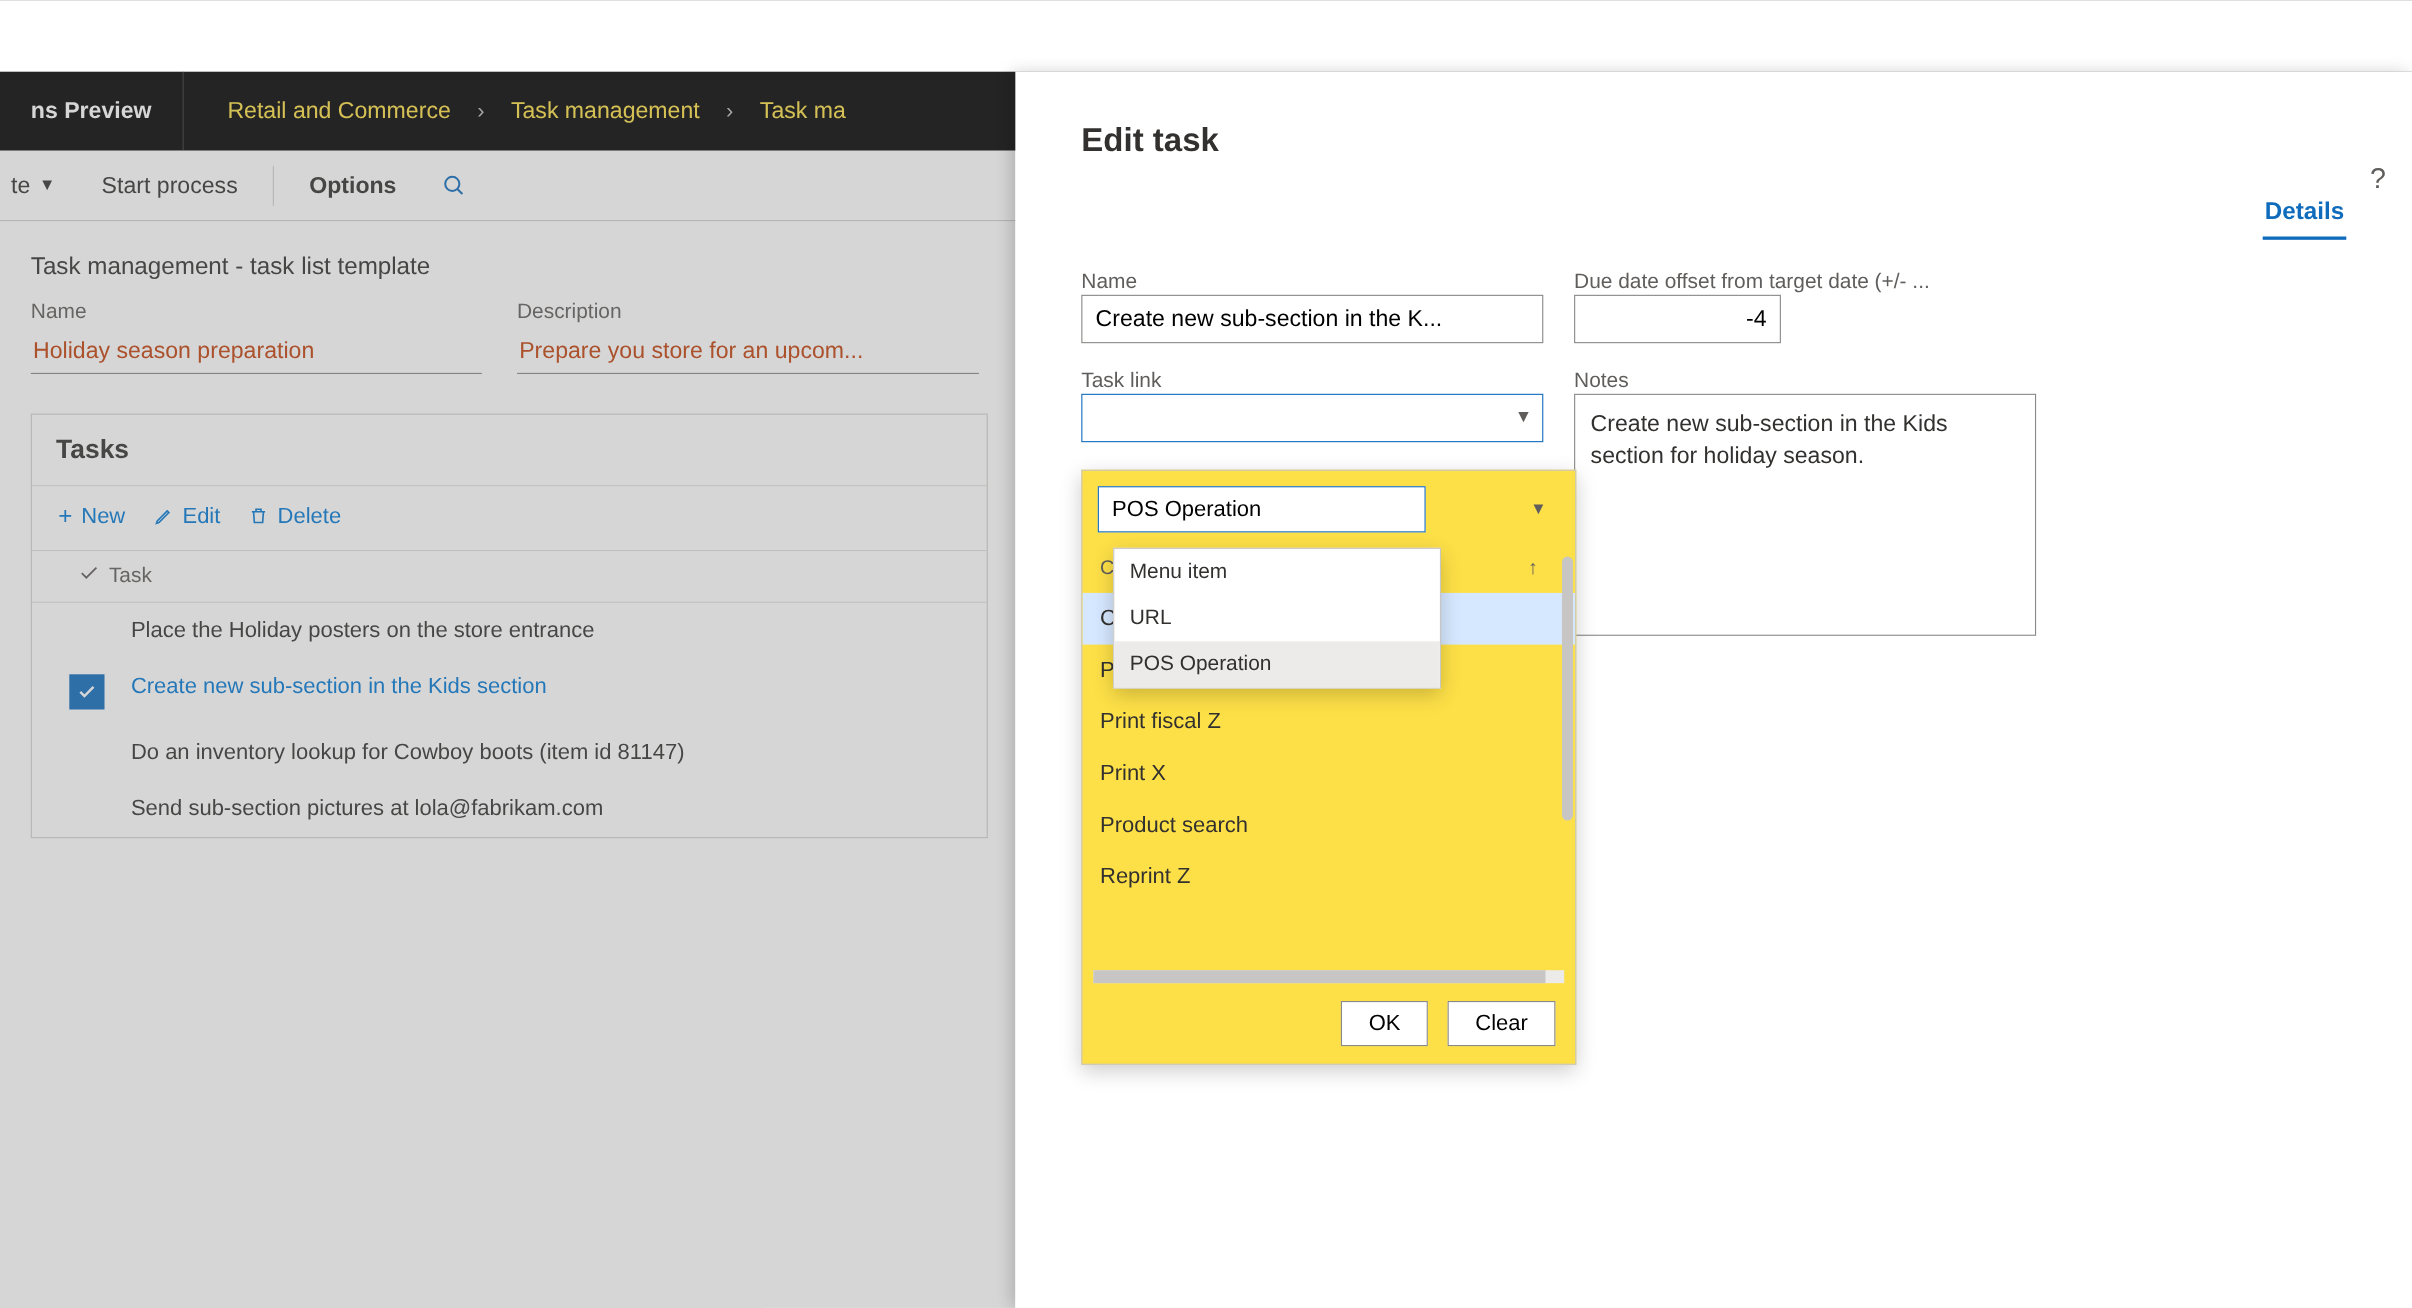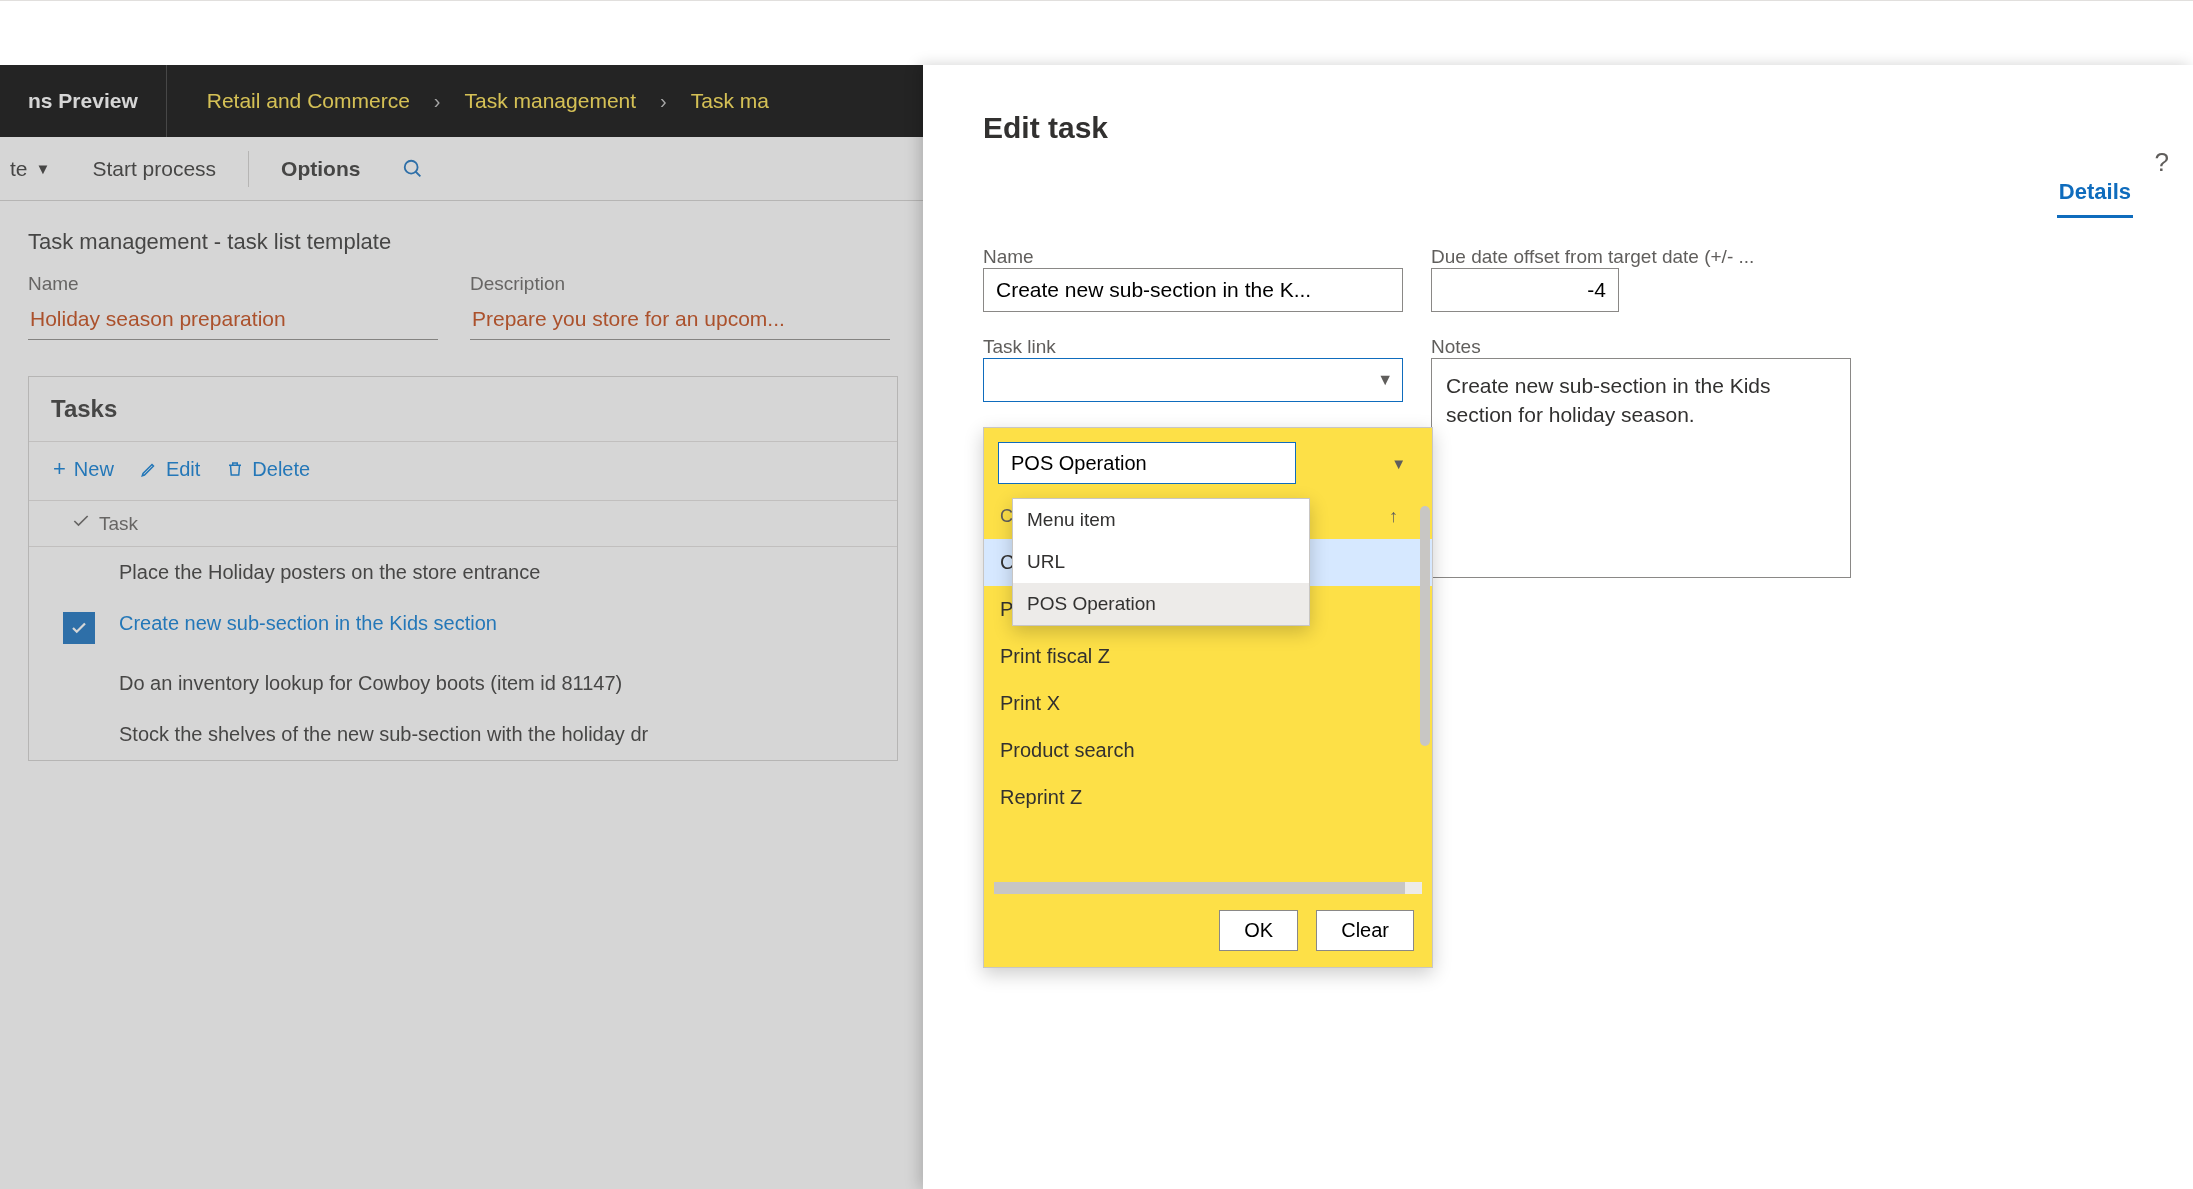"Send sub-section pictures at" div.row { html: none -> <div> <div></div> <div>Send sub-section pictures at lola@fabrikam.com</div> </div> }
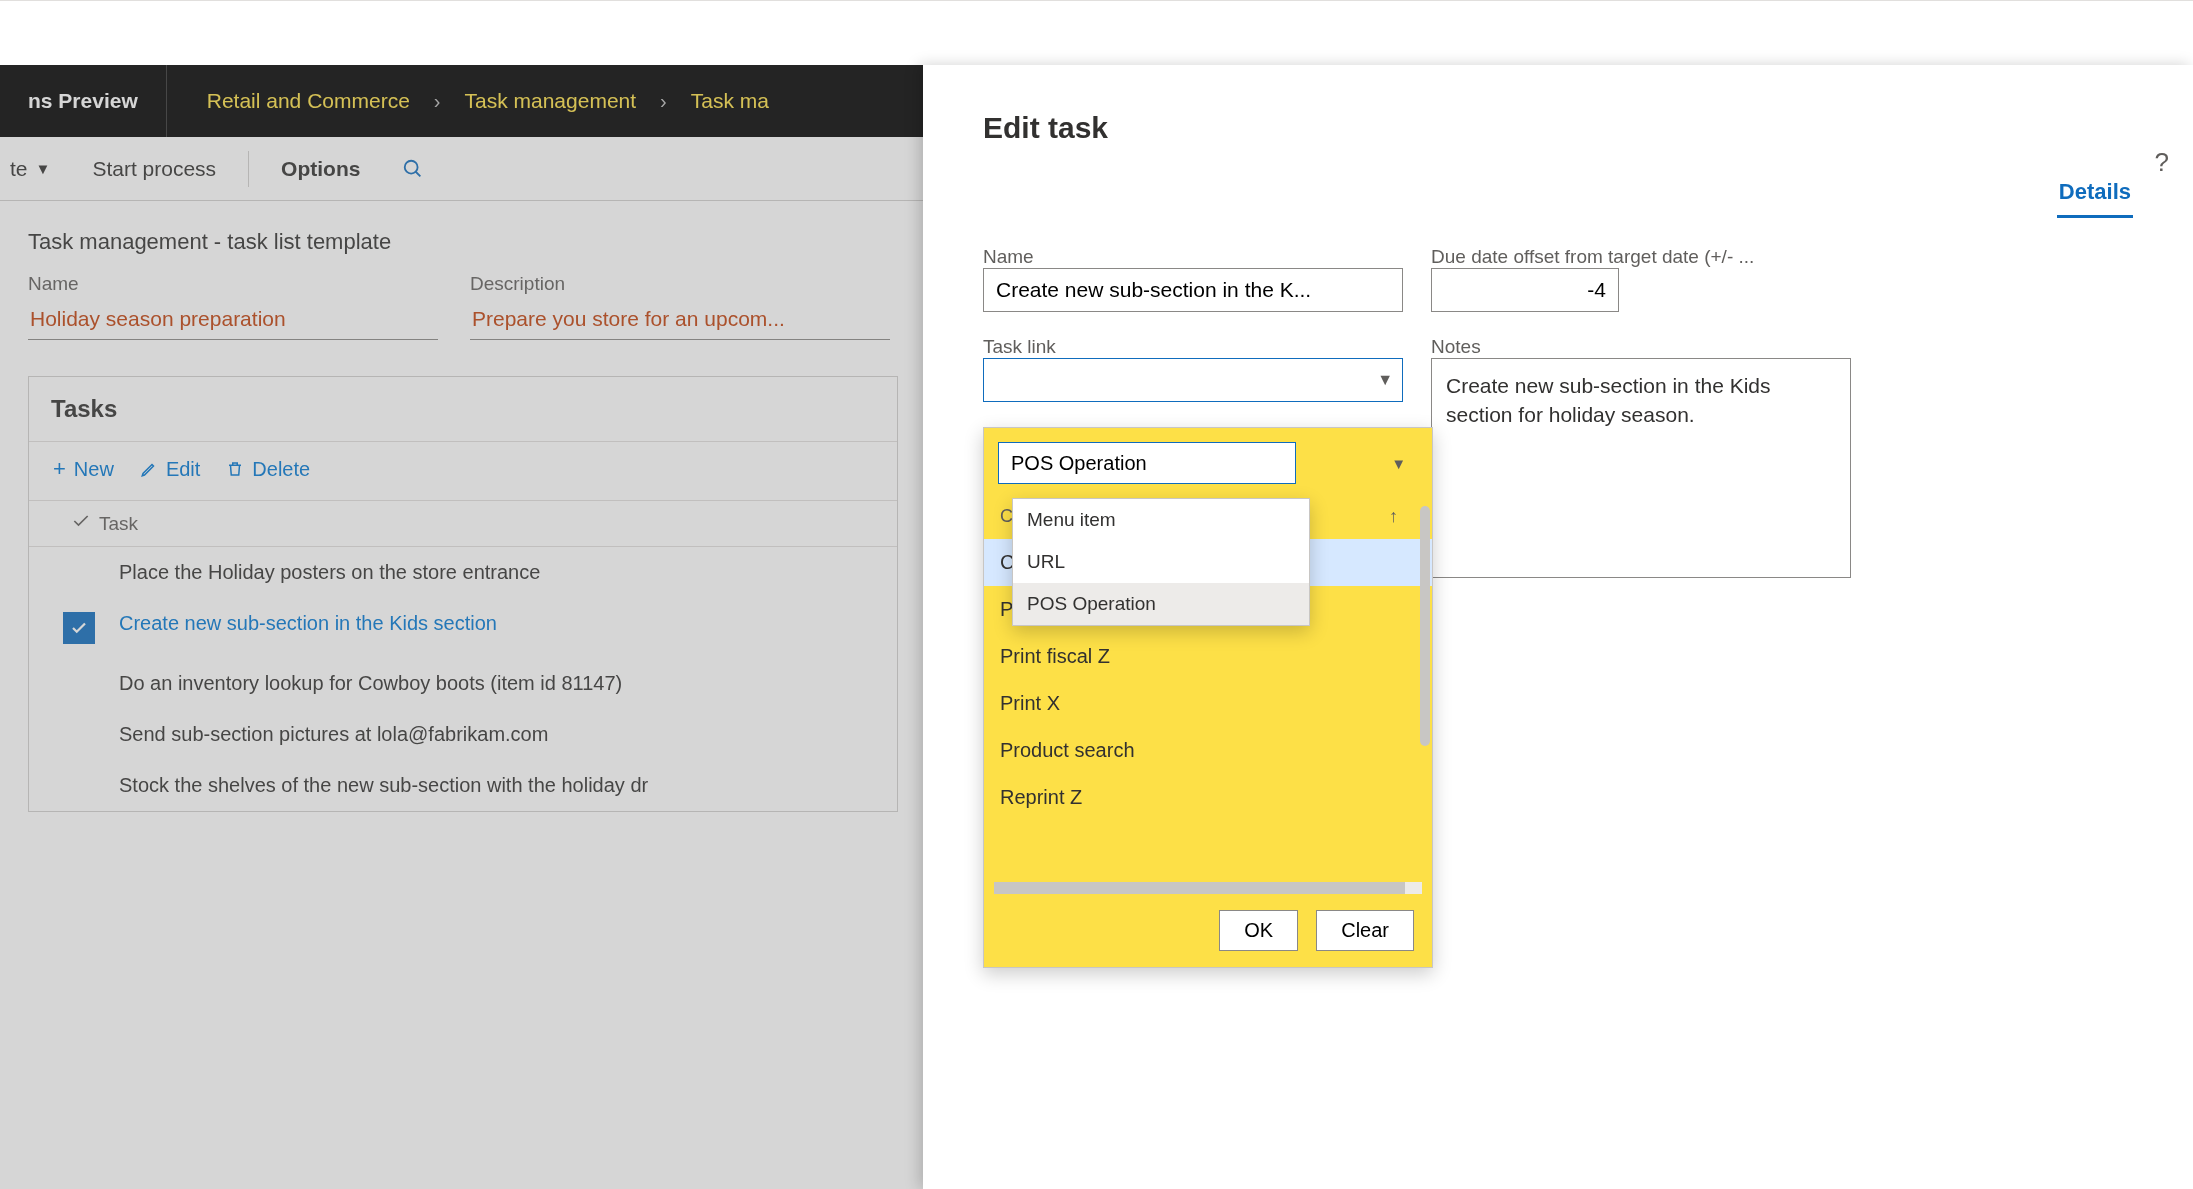"Stock the shelves of the" div.row { html: <div> <div></div> <div>Stock the shelves of the new sub-section with the holiday dr</div> </div> -> none }
